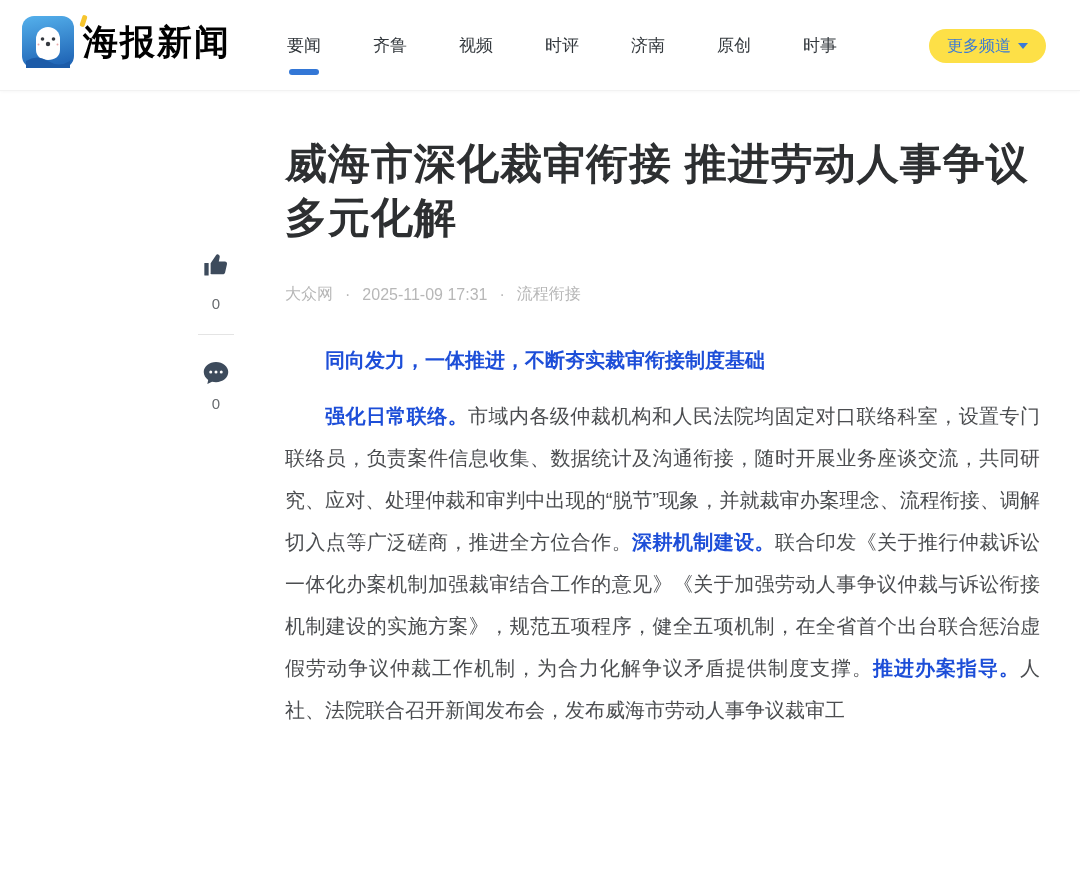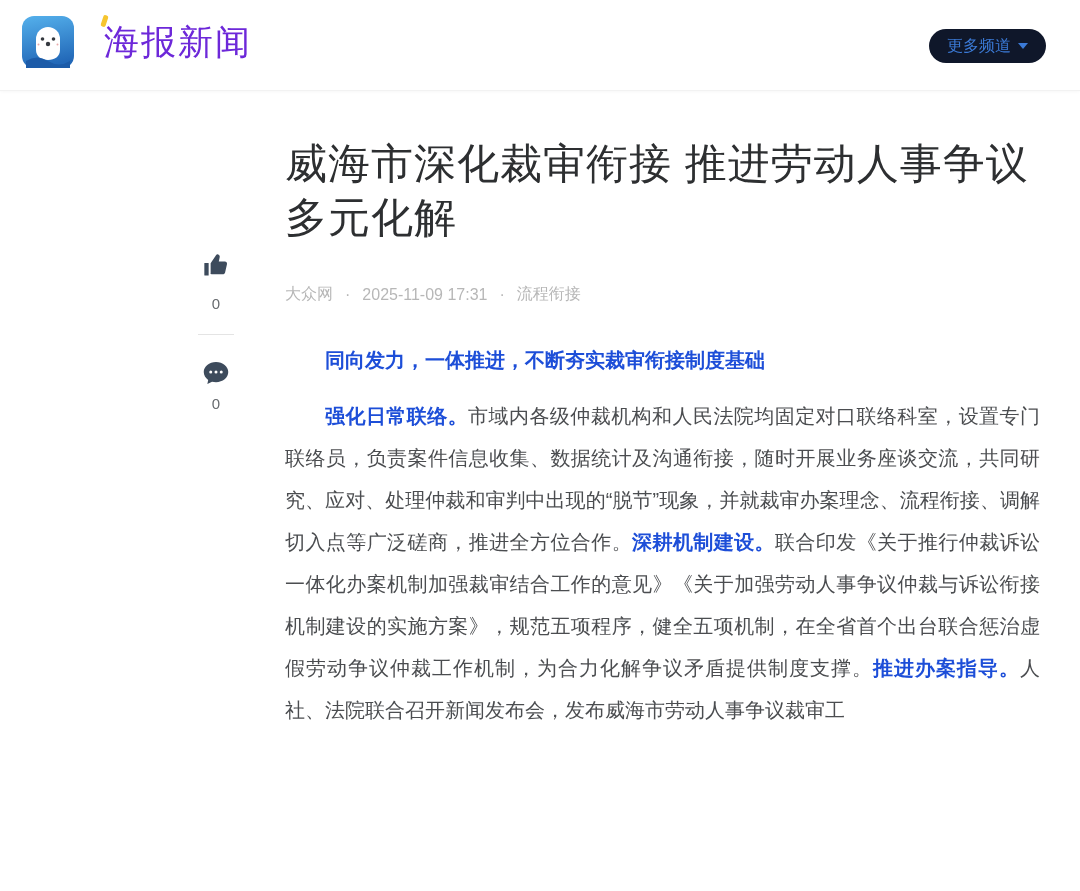"海报新闻" .brand-name { color: #6d28d9 -> #000000; font-weight: 400 -> 700; margin-left: 30px -> 9px }
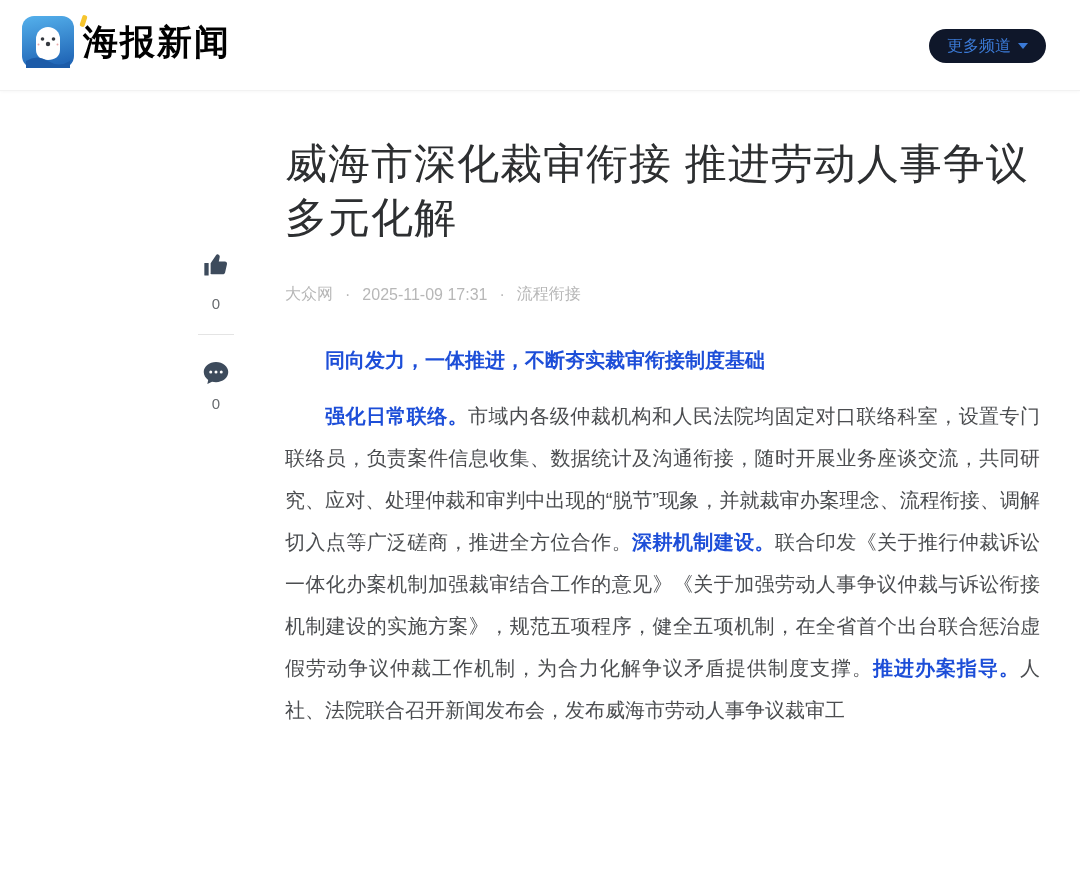"要闻" nav.nav { html: none -> <nav> <div><span>要闻</span><span></span></div> <div><span>齐鲁</span></div> <div><span>视频</span></div> <div><span>时评</span></div> <div><span>济南</span></div> <div><span>原创</span></div> <div><span>时事</span></div> </nav> }
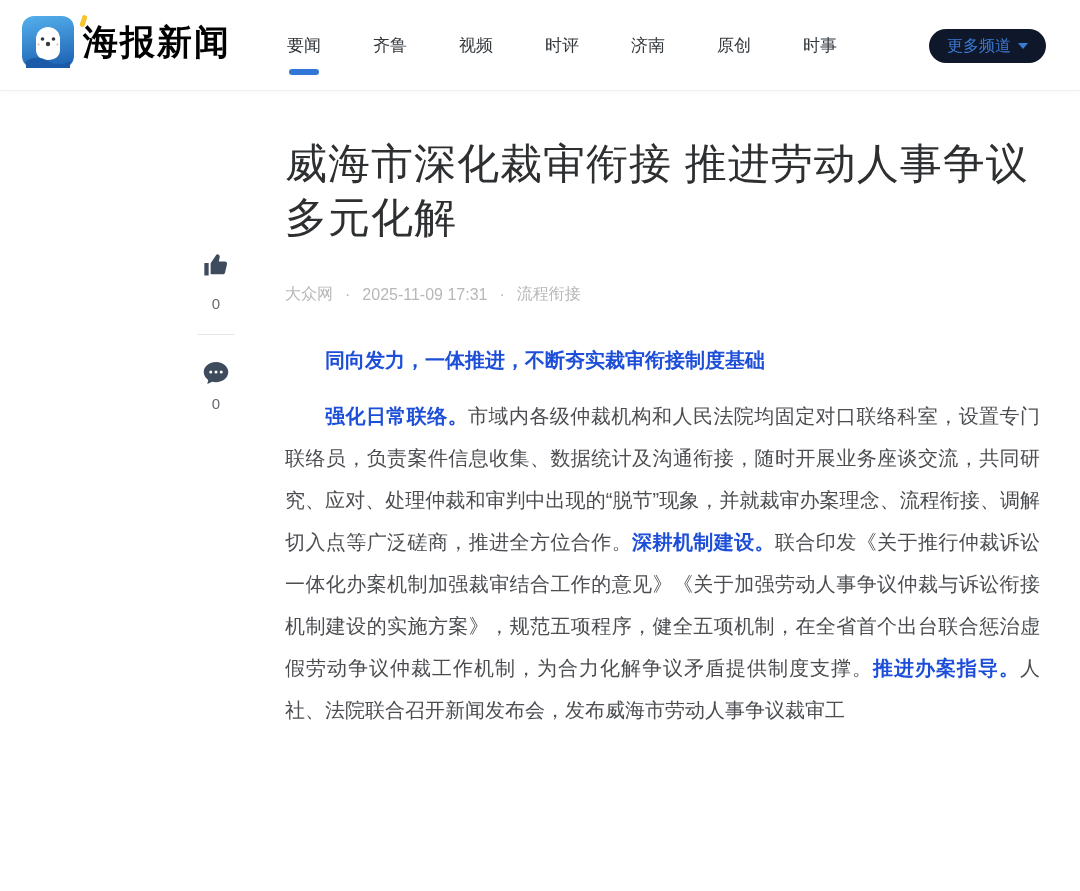"更多频道" .more-btn { background: #0f172a -> #fde047 }
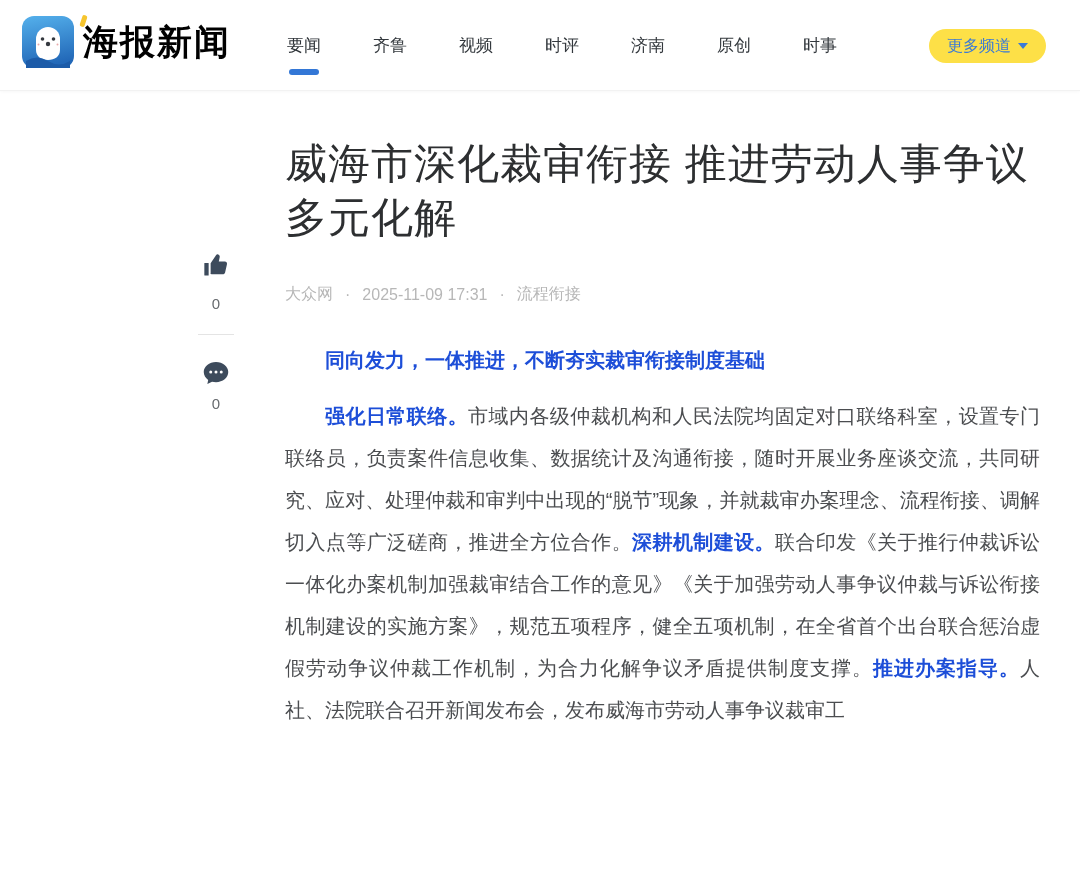"威海市深化裁审衔接 推进劳动人事争议多元化解" .article-title { font-weight: 400 -> 700 }
